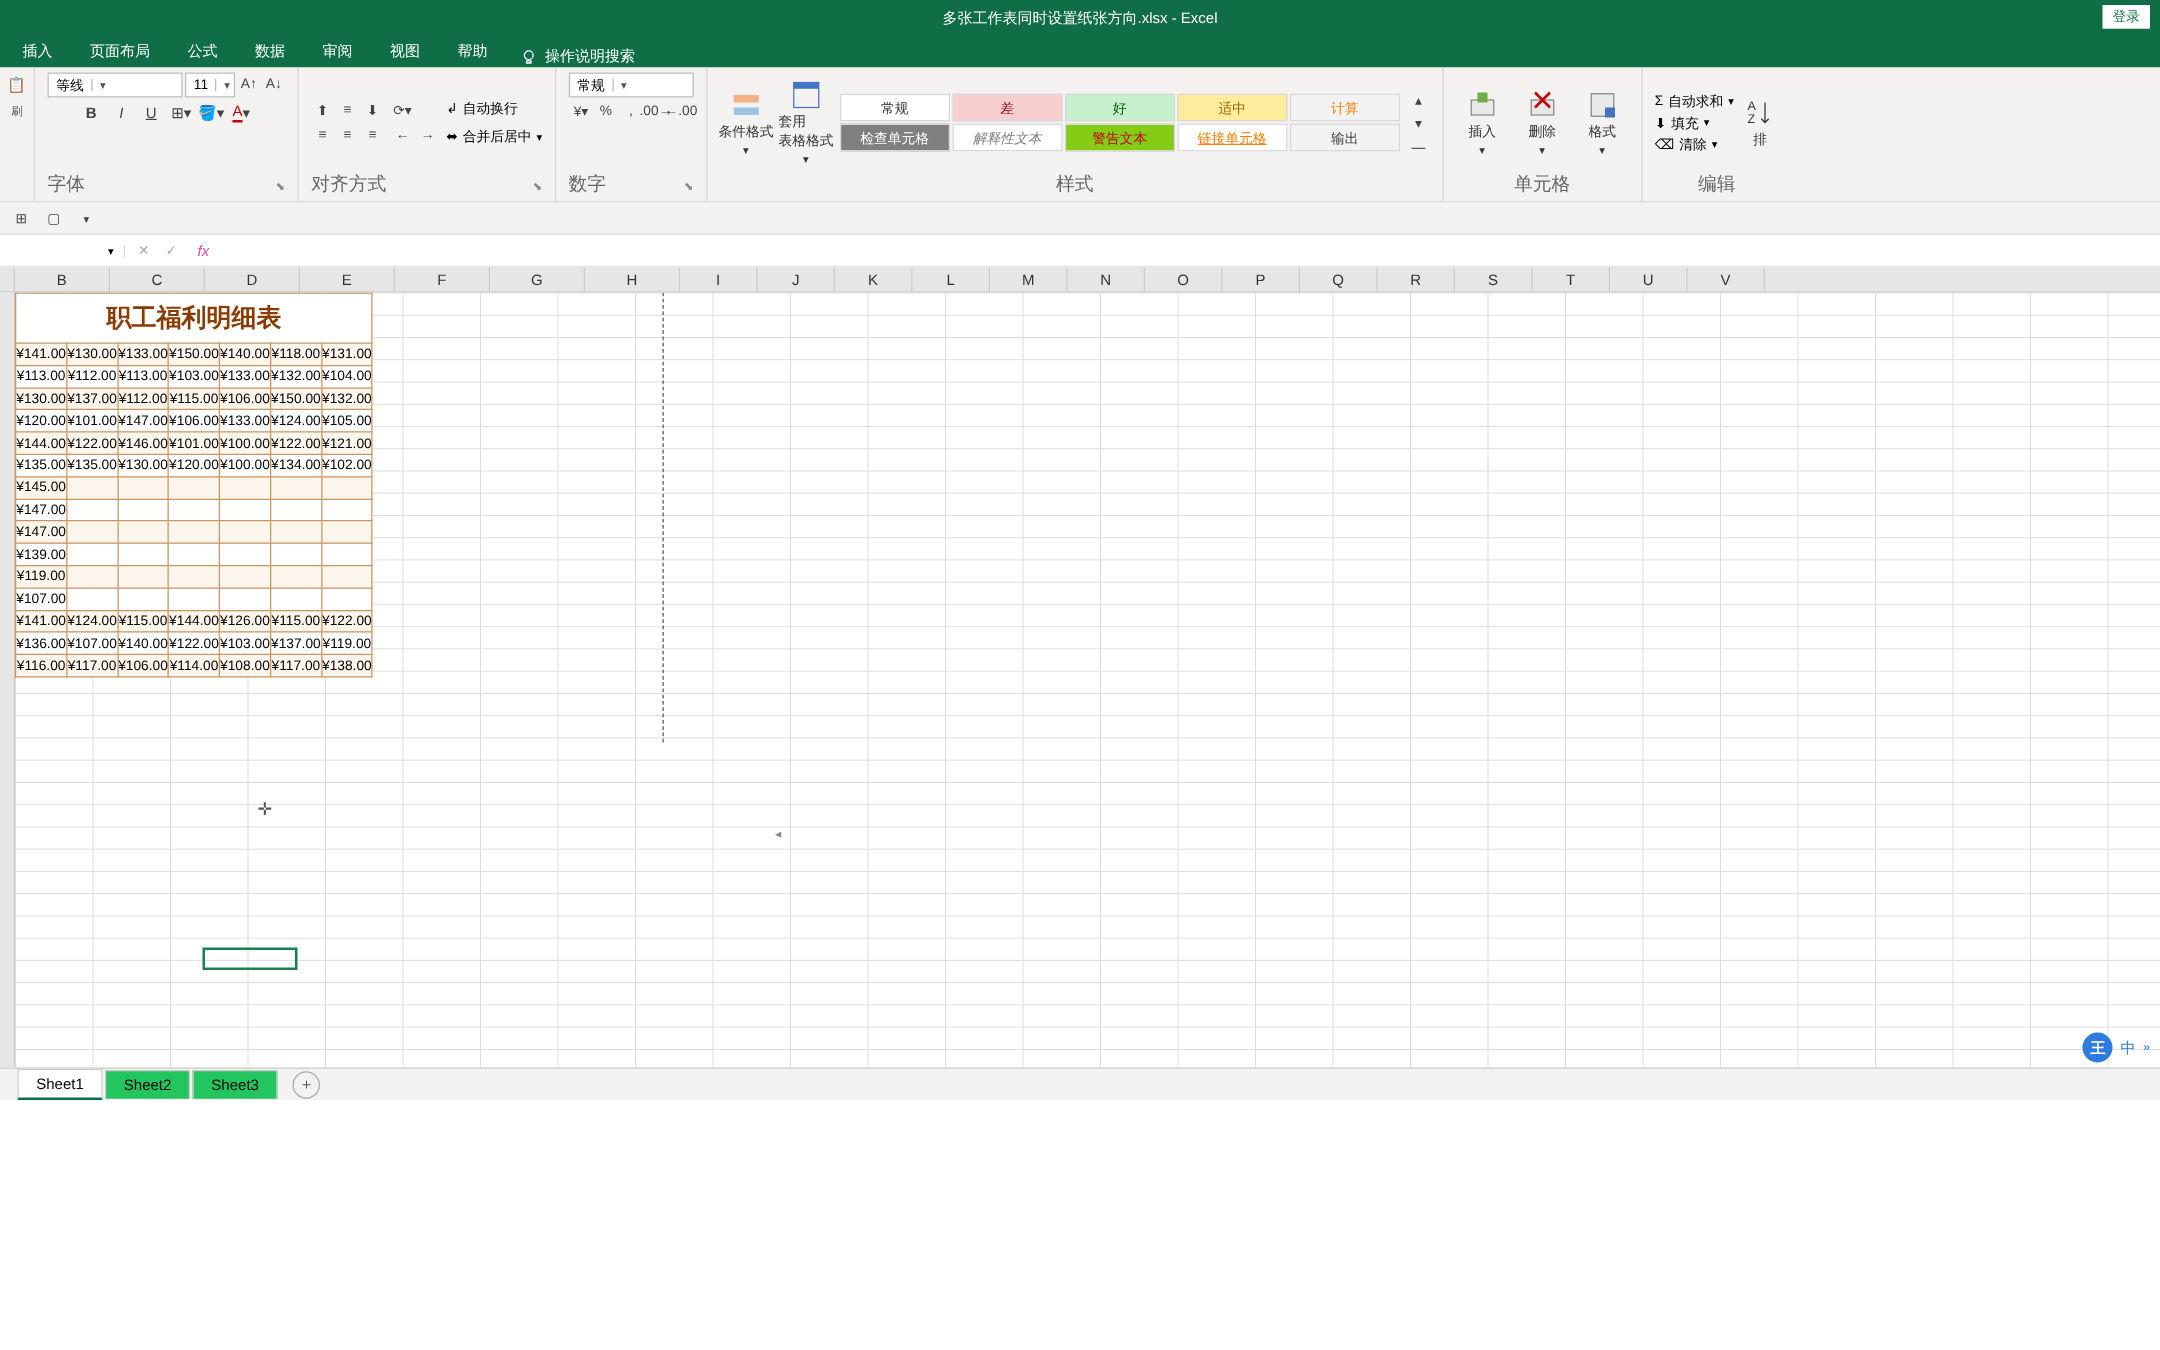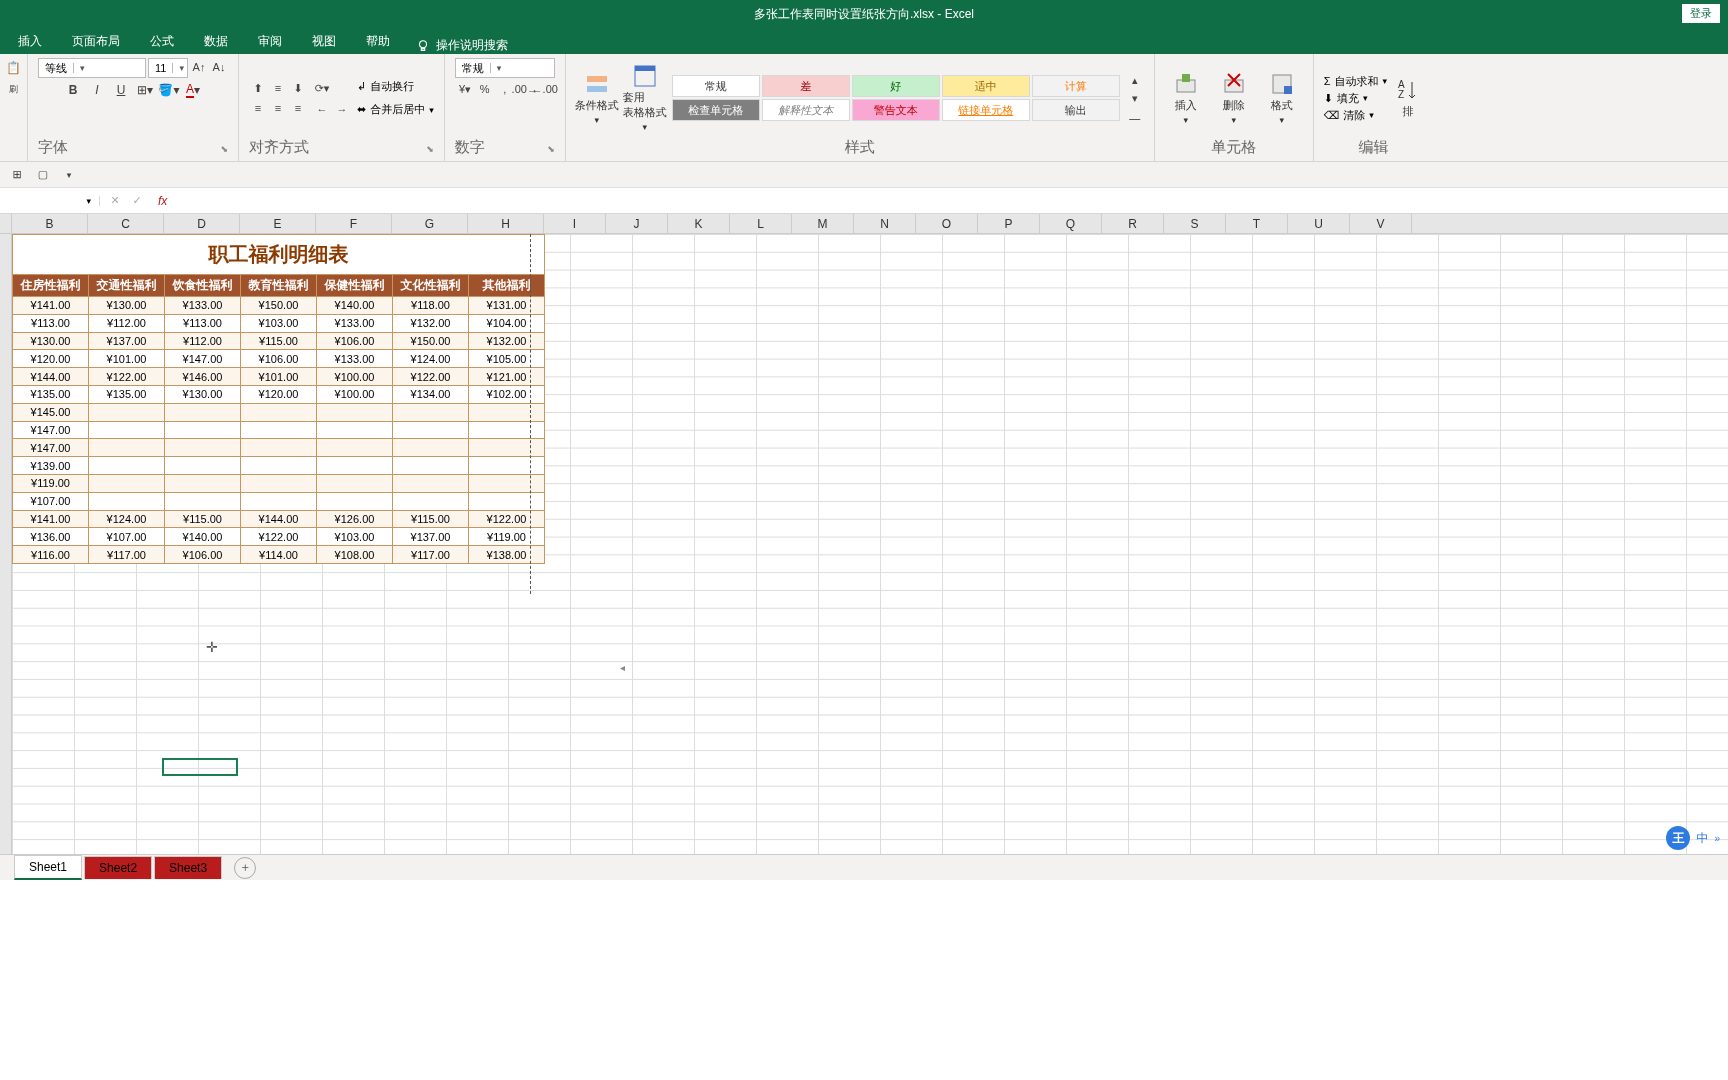"警告文本" div.style-cell { background: #f9a8d4 -> #84cc16 }
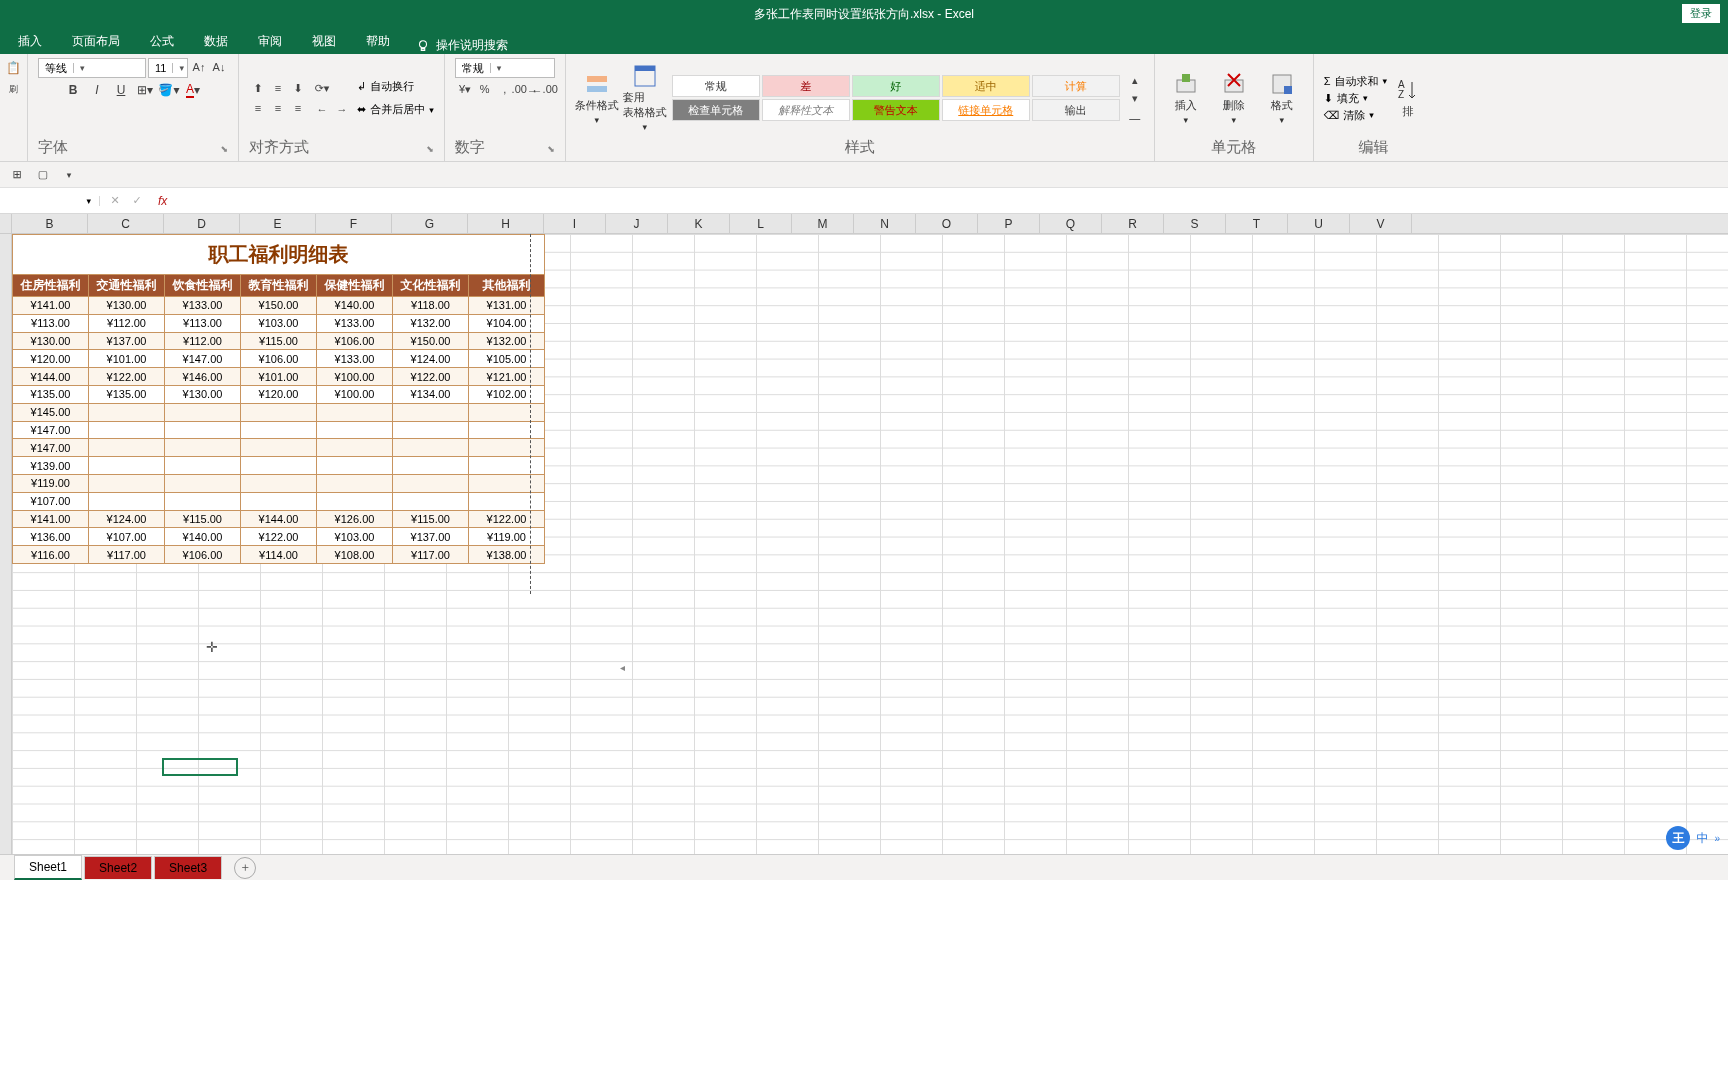"fx" .fx-label { color: #b91c1c -> #ec4899 }
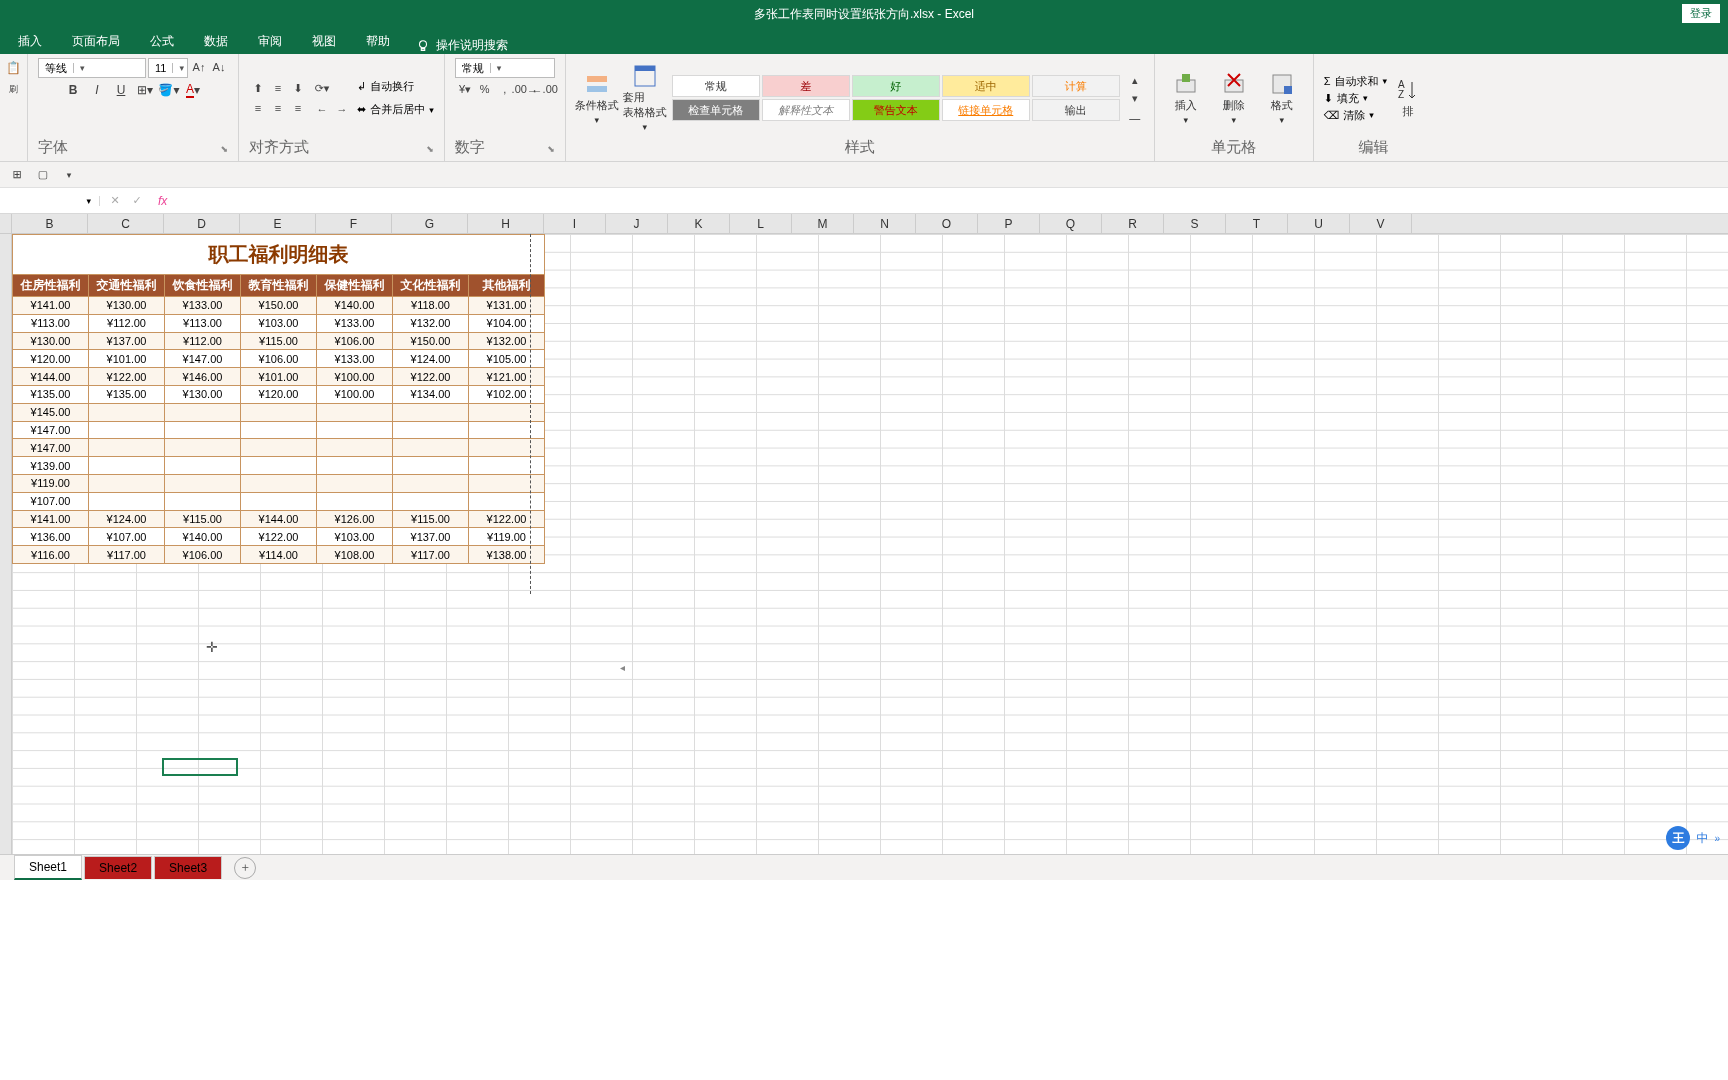"住房性福利" tr.header-row { html: <tr> <th>住房性福利</th> <th>交通性福利</th> <th>饮食性福利</th> <th>教育性福利</th> <th>保健性福利</th> <th>文化性福利</th> <th>其他福利</th> </tr> -> none }
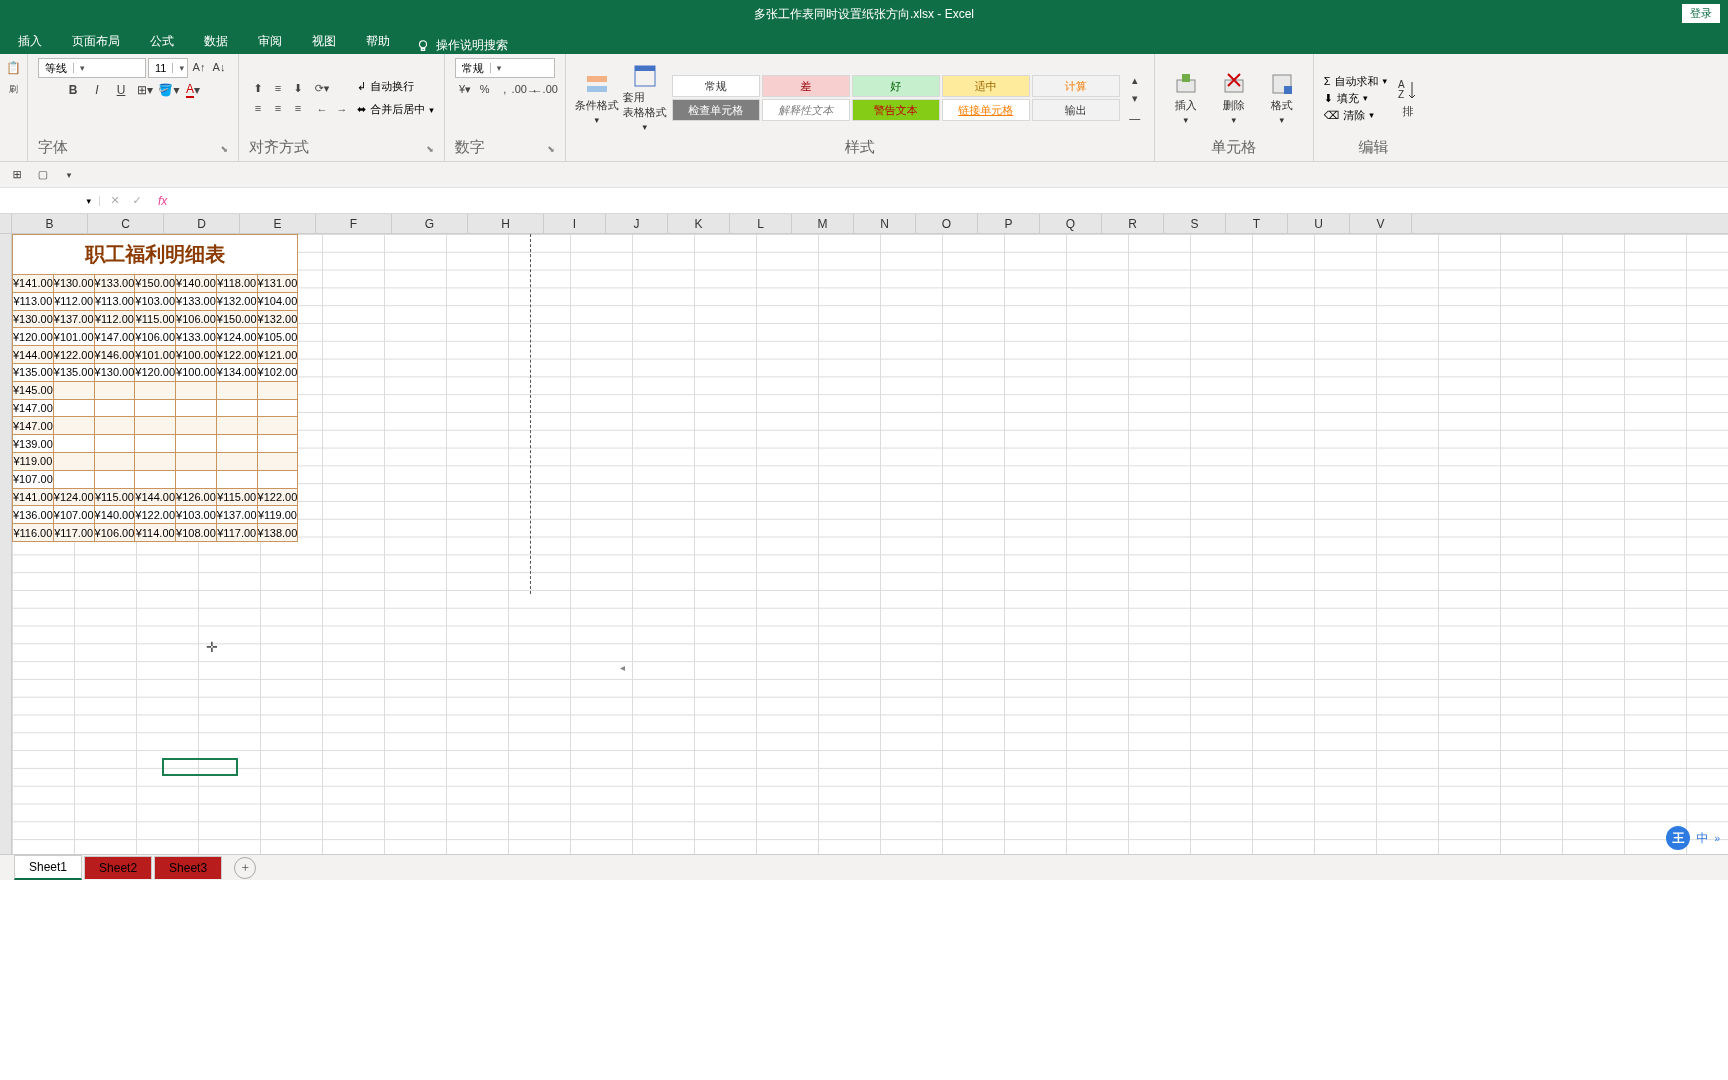"Sheet2" .sheet-tab { background: #b91c1c -> #22c55e }
